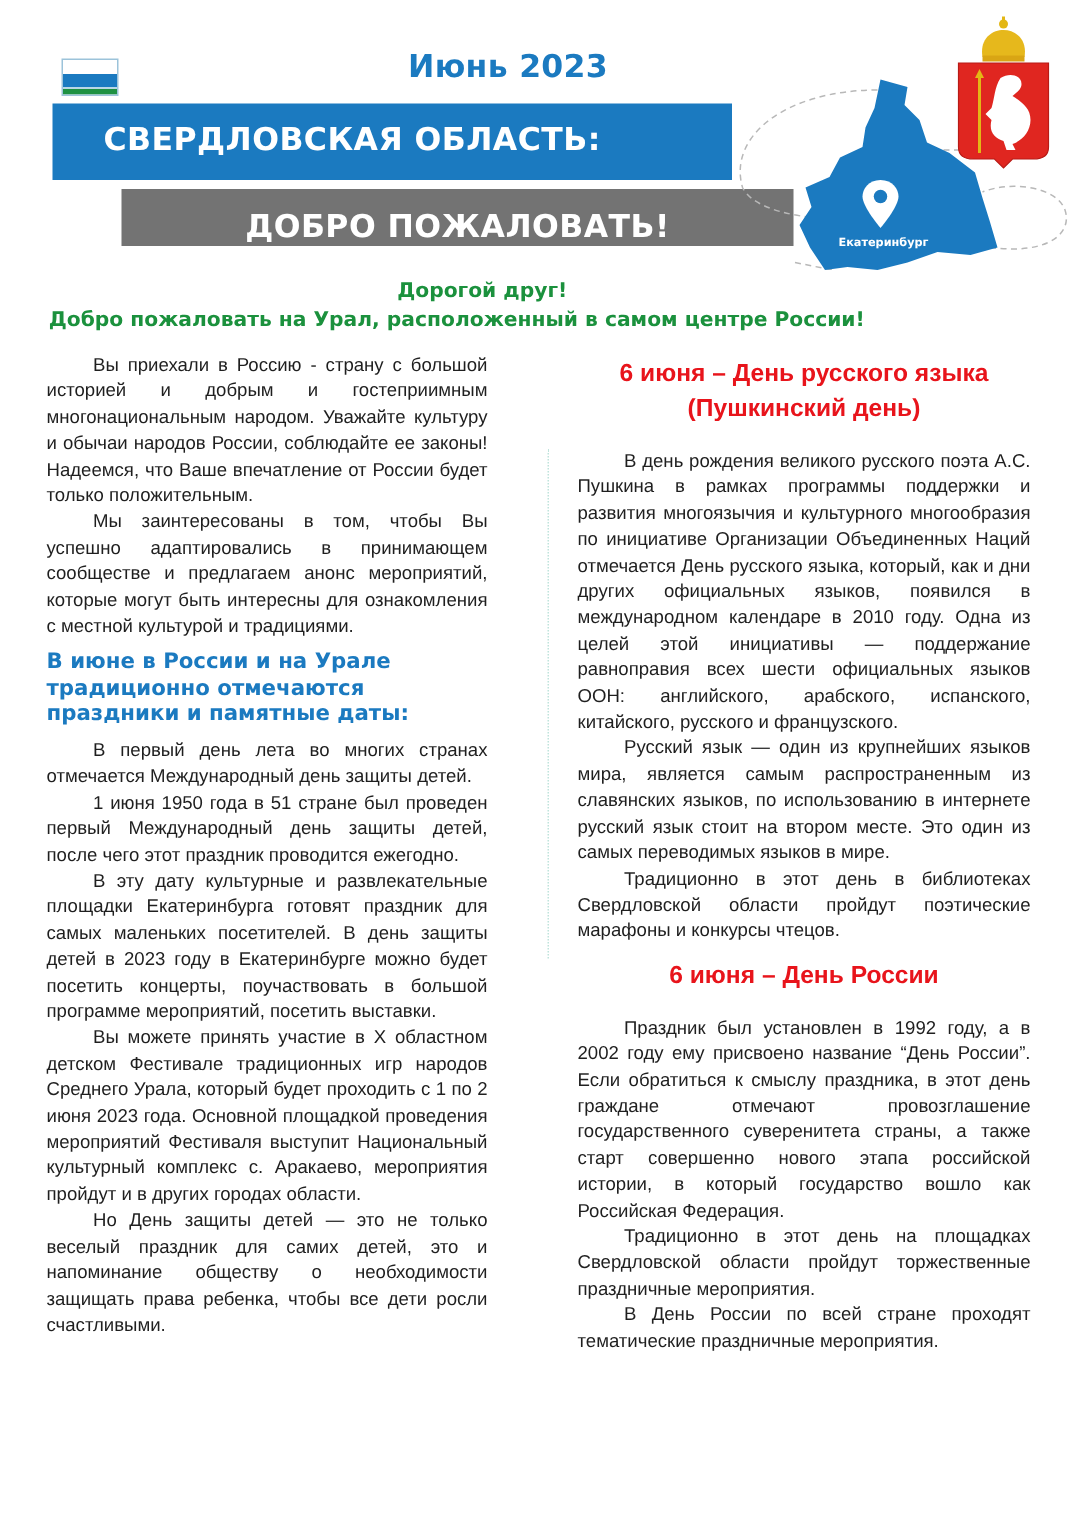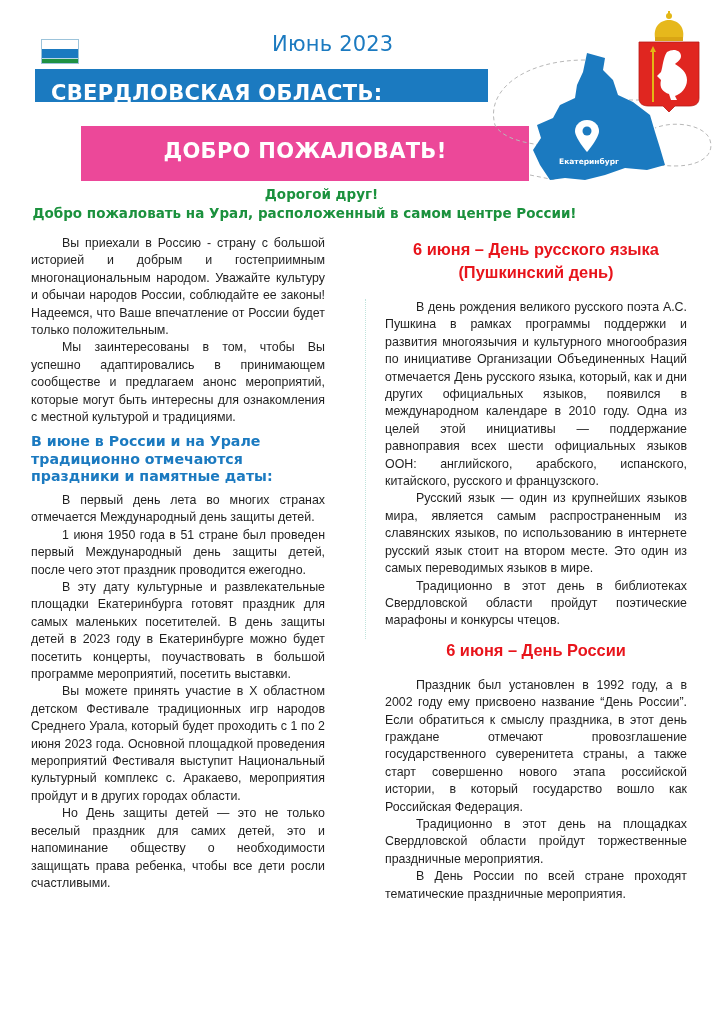"Июнь 2023" .month { font-weight: 400 -> 700 }
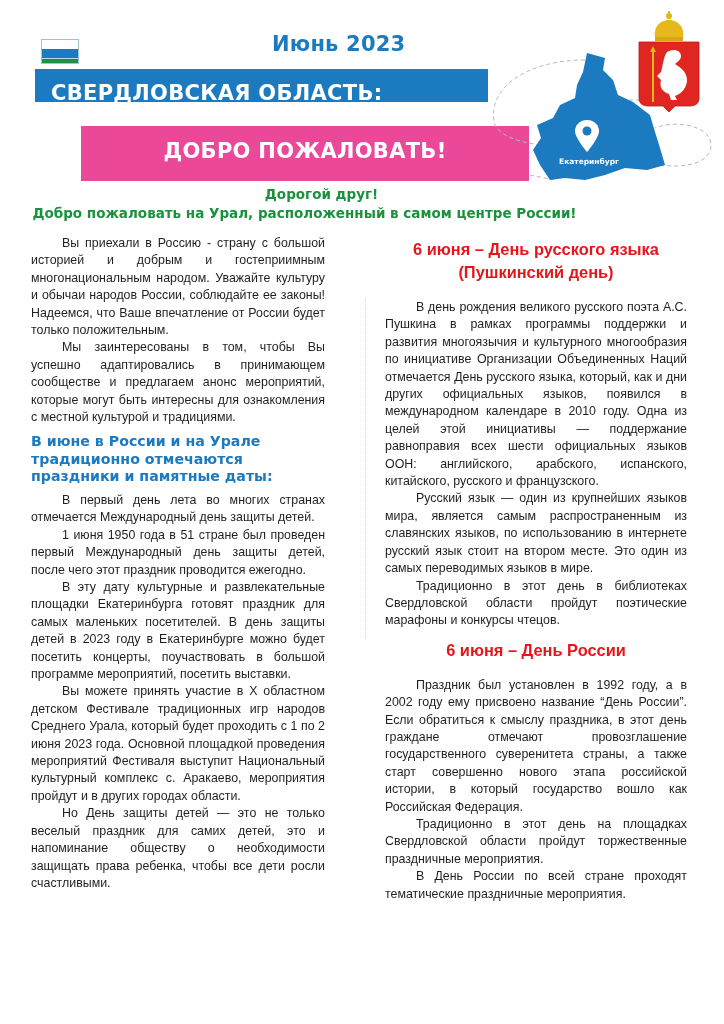"СВЕРДЛОВСКАЯ ОБЛАСТЬ:" .banner-blue { height: 33px -> 51px; padding-left: 16px -> 34px }
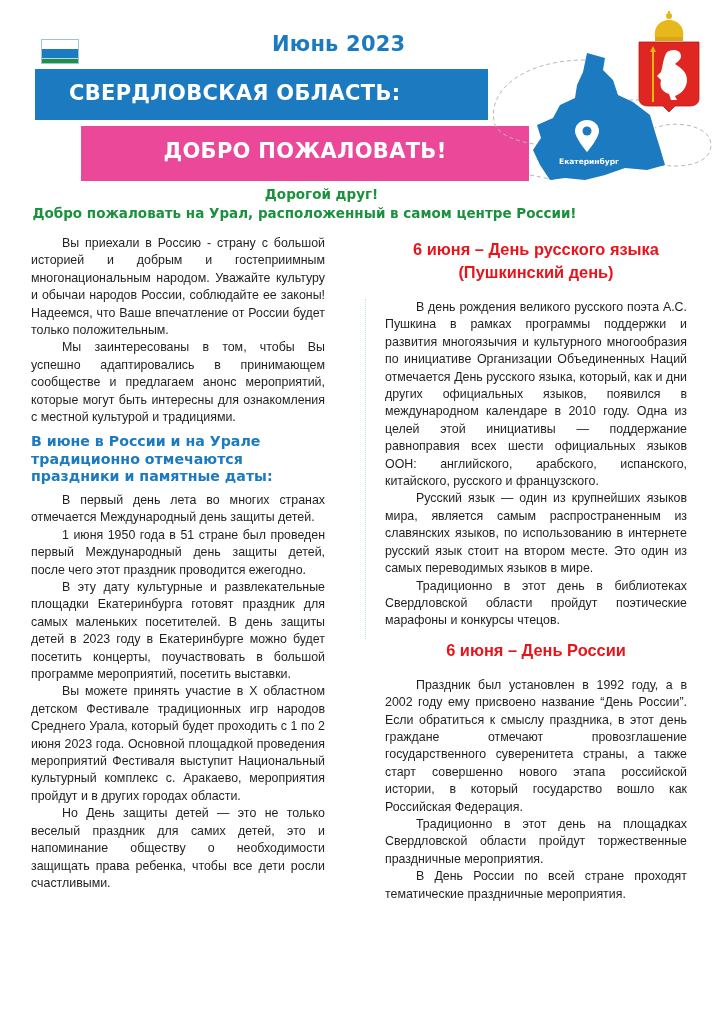"ДОБРО ПОЖАЛОВАТЬ!" .banner-green { background: #ec4899 -> #737373; height: 55px -> 38px }
